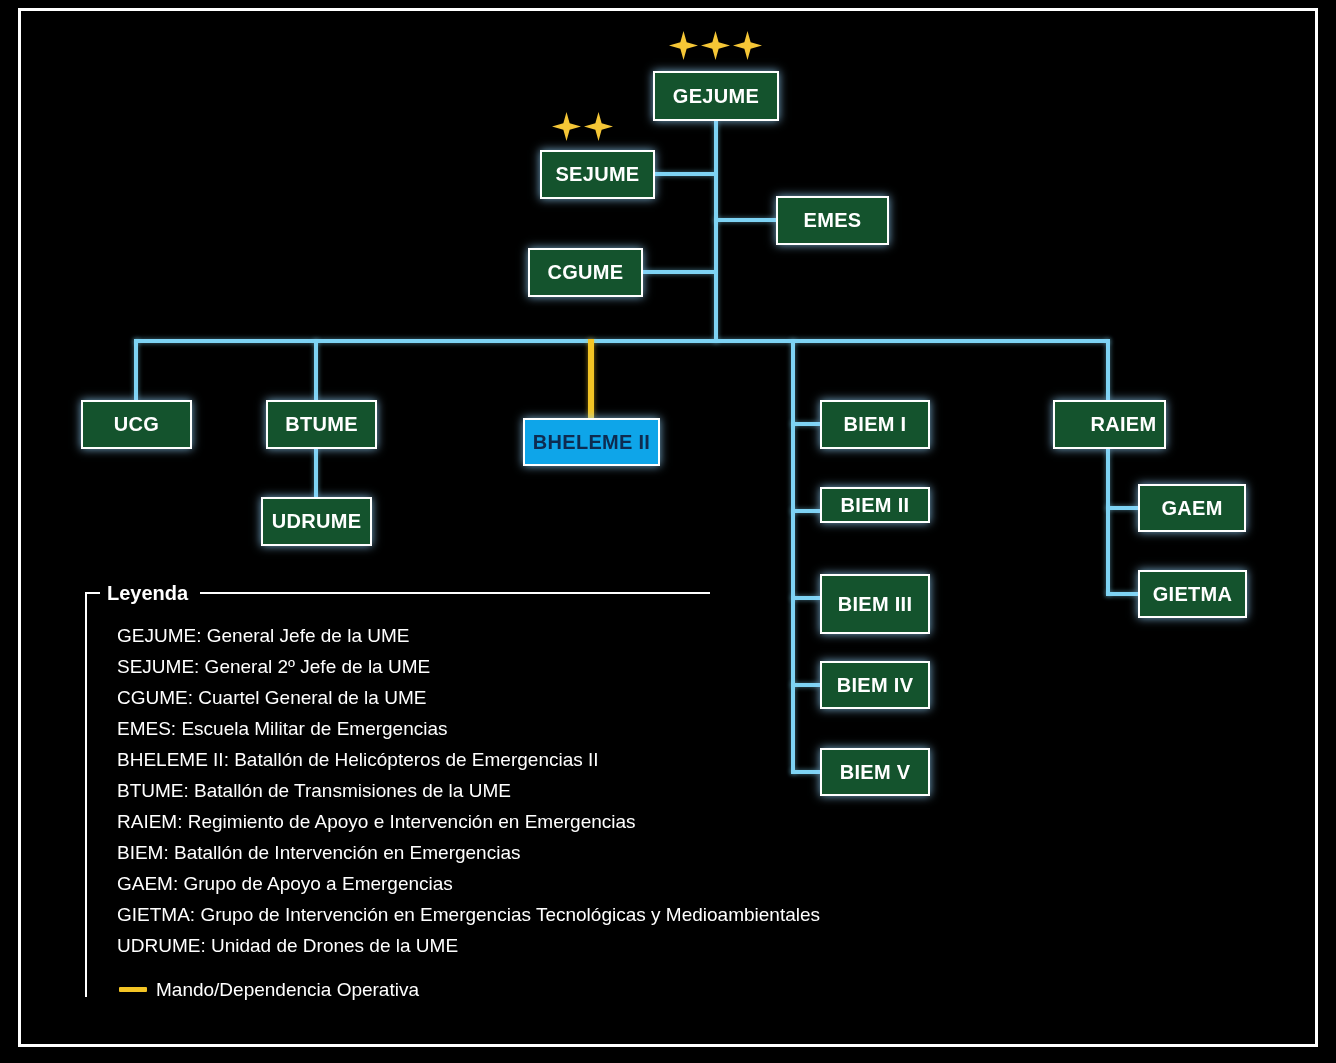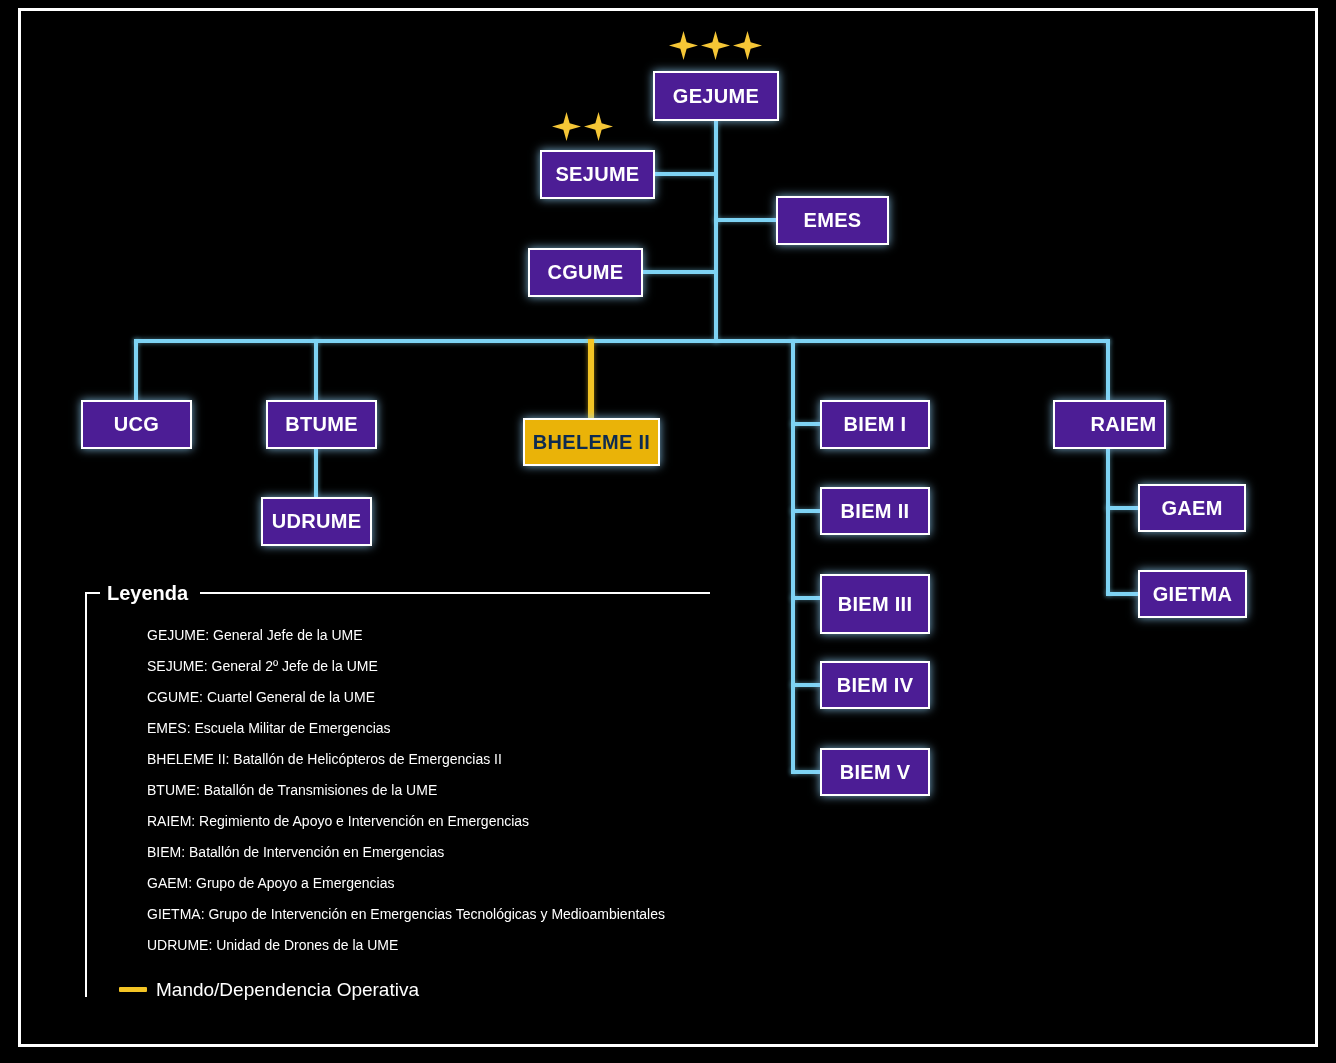"GEJUME" .node { background: #4c1d95 -> #14532d }
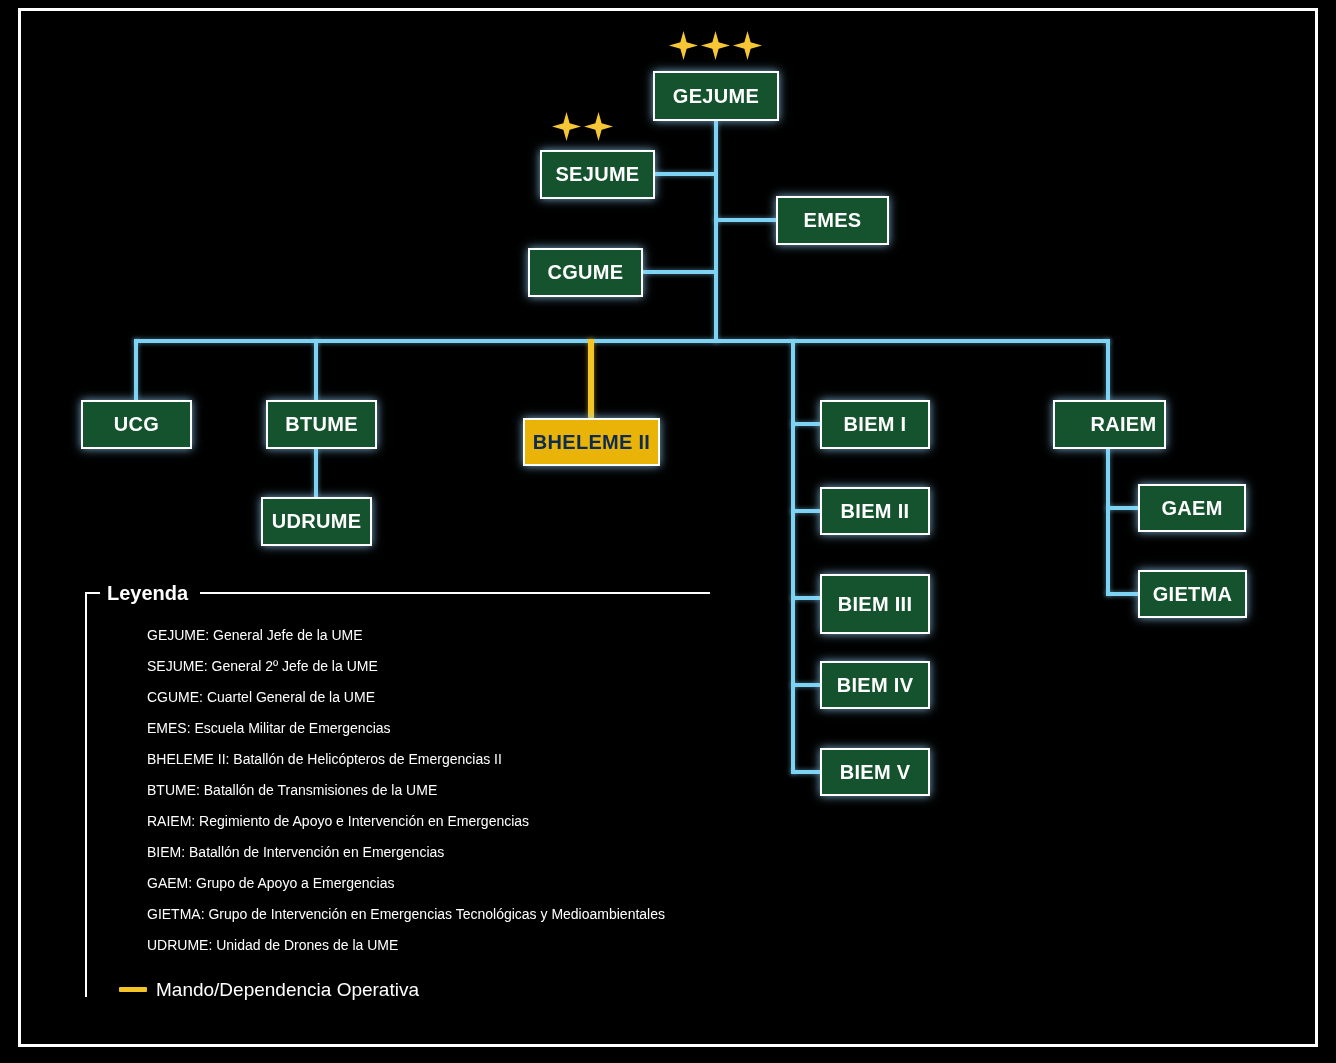"BHELEME II" .node.gold { background: #eab308 -> #0ea5e9 }
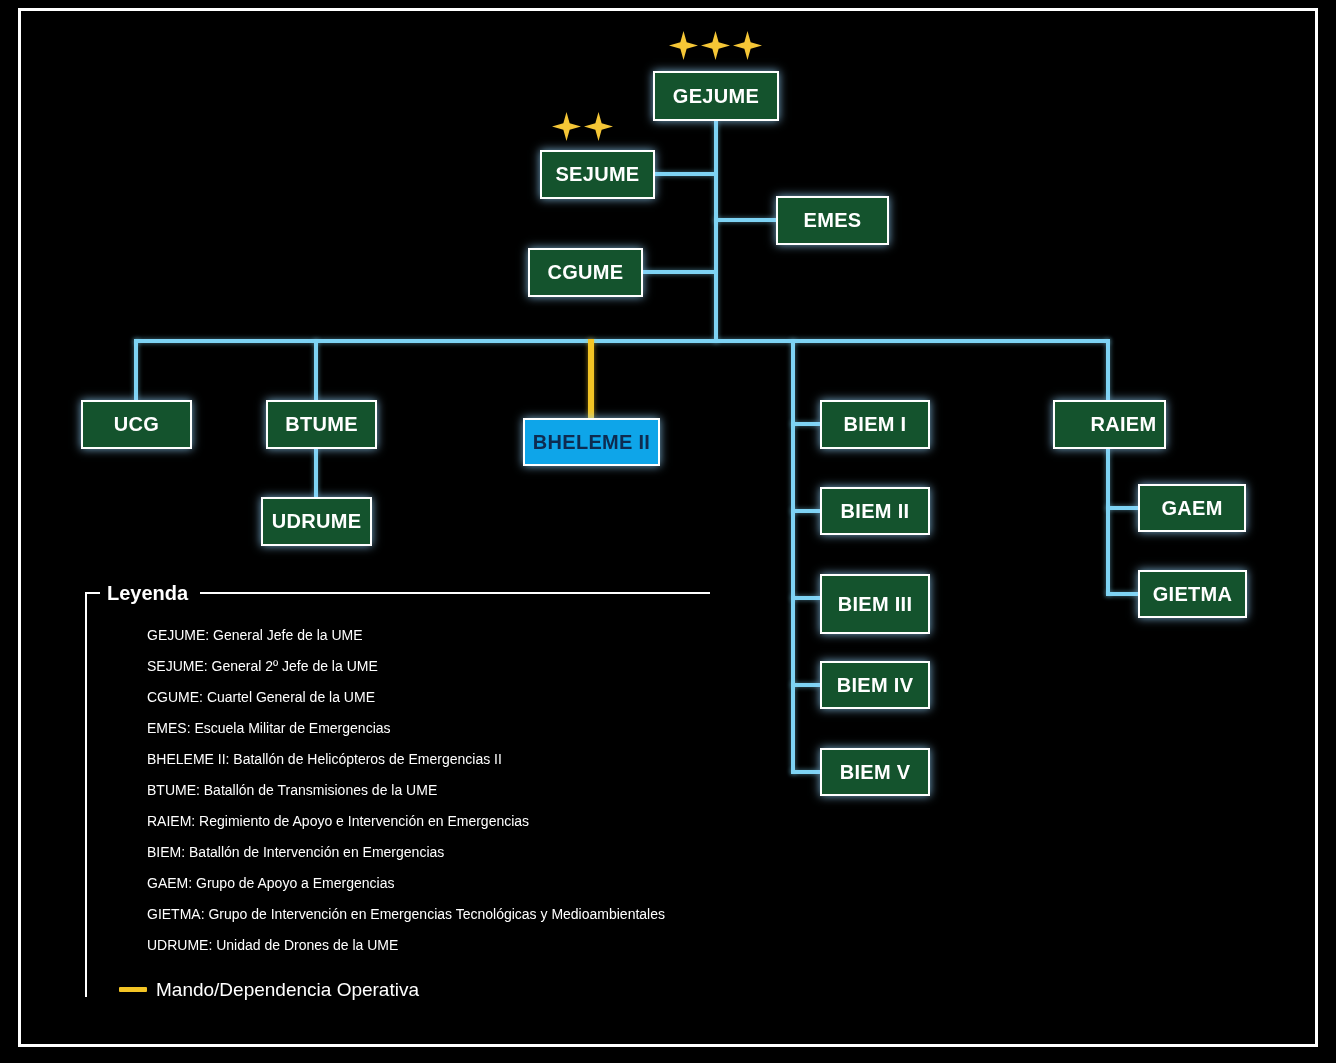"BIEM II" div.node { height: 48px -> 36px }
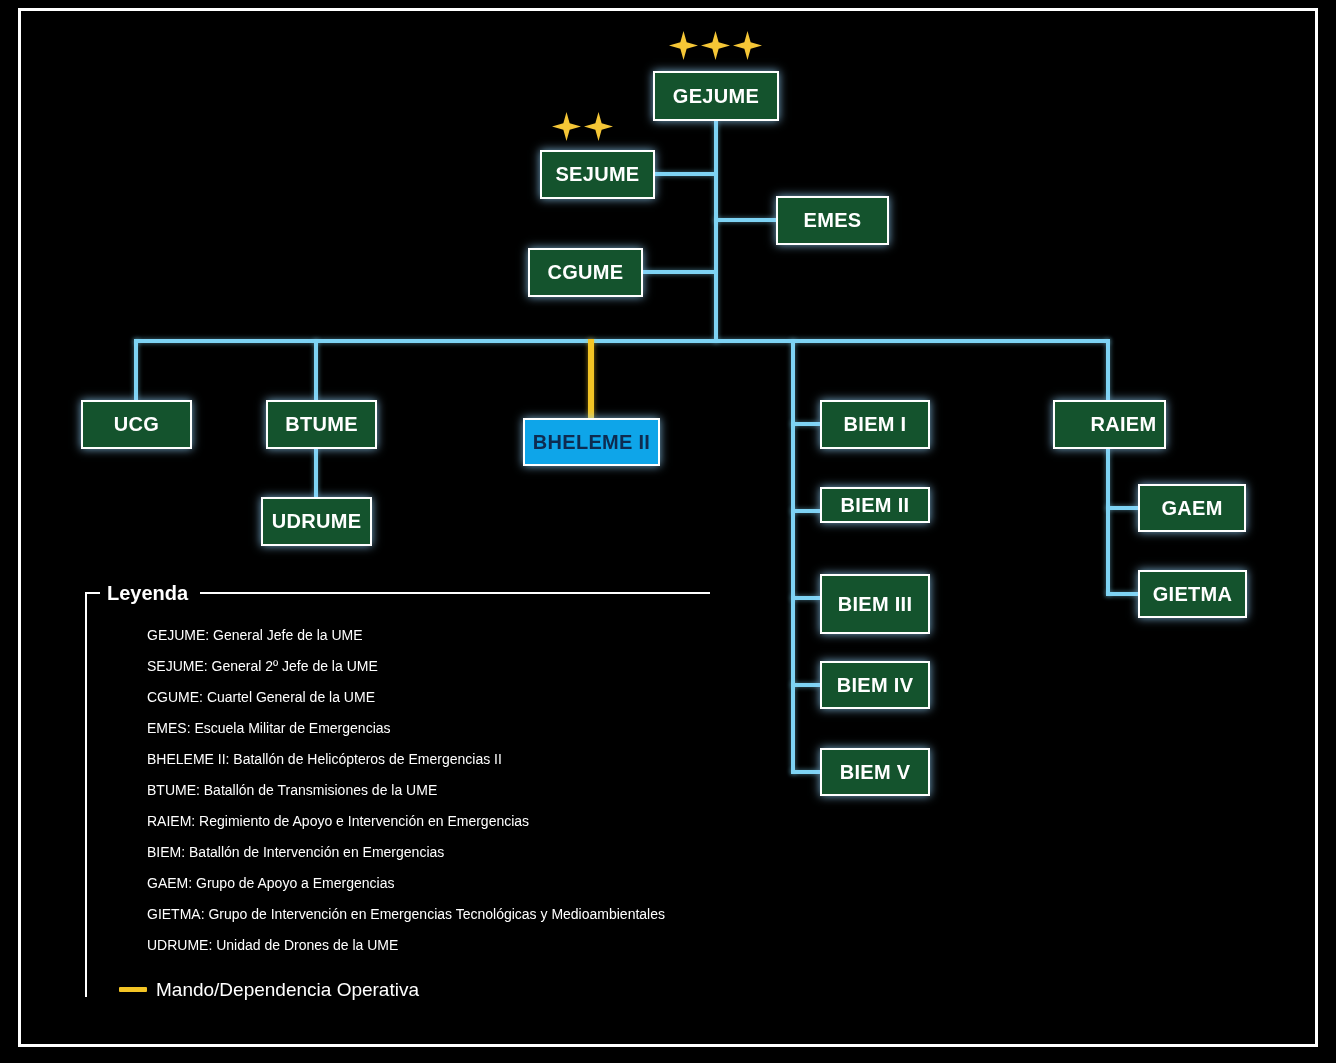"GEJUME: General Jefe de la" .legend-entries { font-size: 14px -> 19px; margin-left: 30px -> none }
